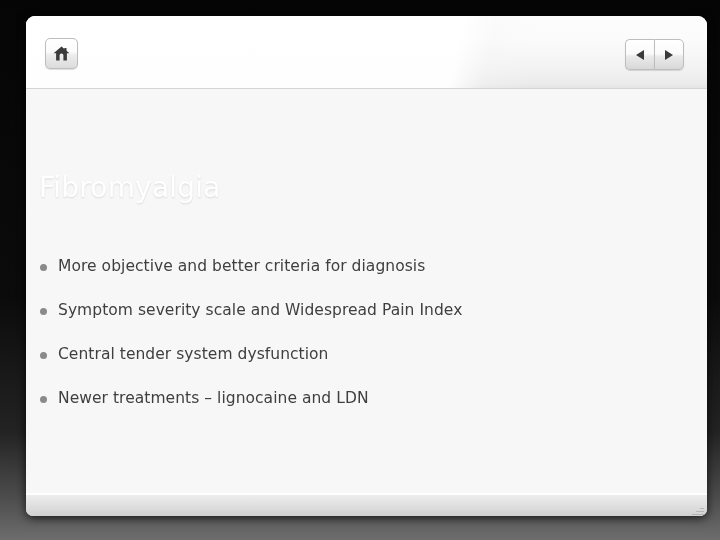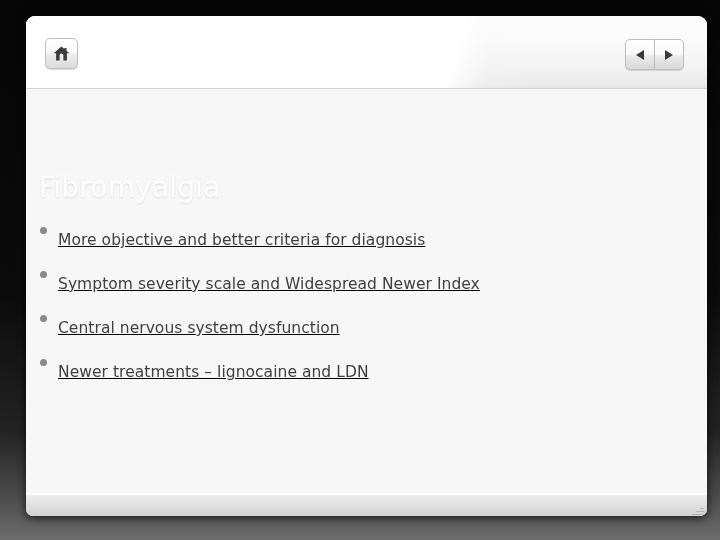"More objective and better criteria" .bullet-row { align-items: flex-start -> flex-end; text-decoration: underline -> none }
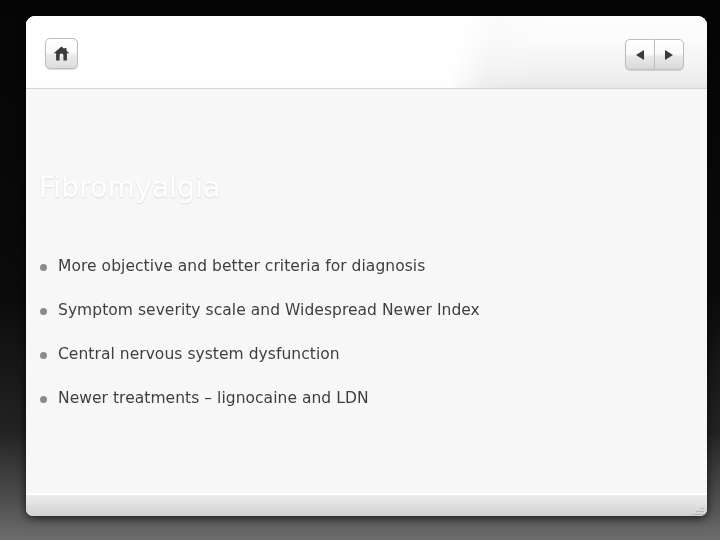"Symptom severity scale and Widespread" span.bullet-text { text: Newer -> Pain }
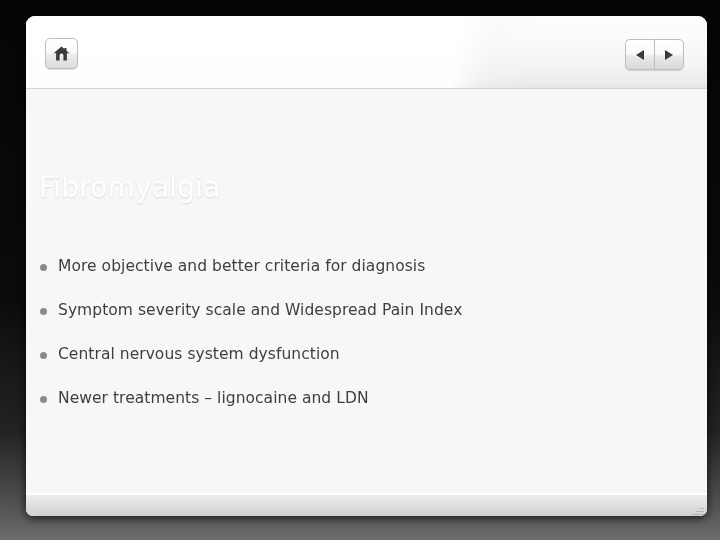"Central nervous system dysfunction" span.bullet-text { text: nervous -> tender }
